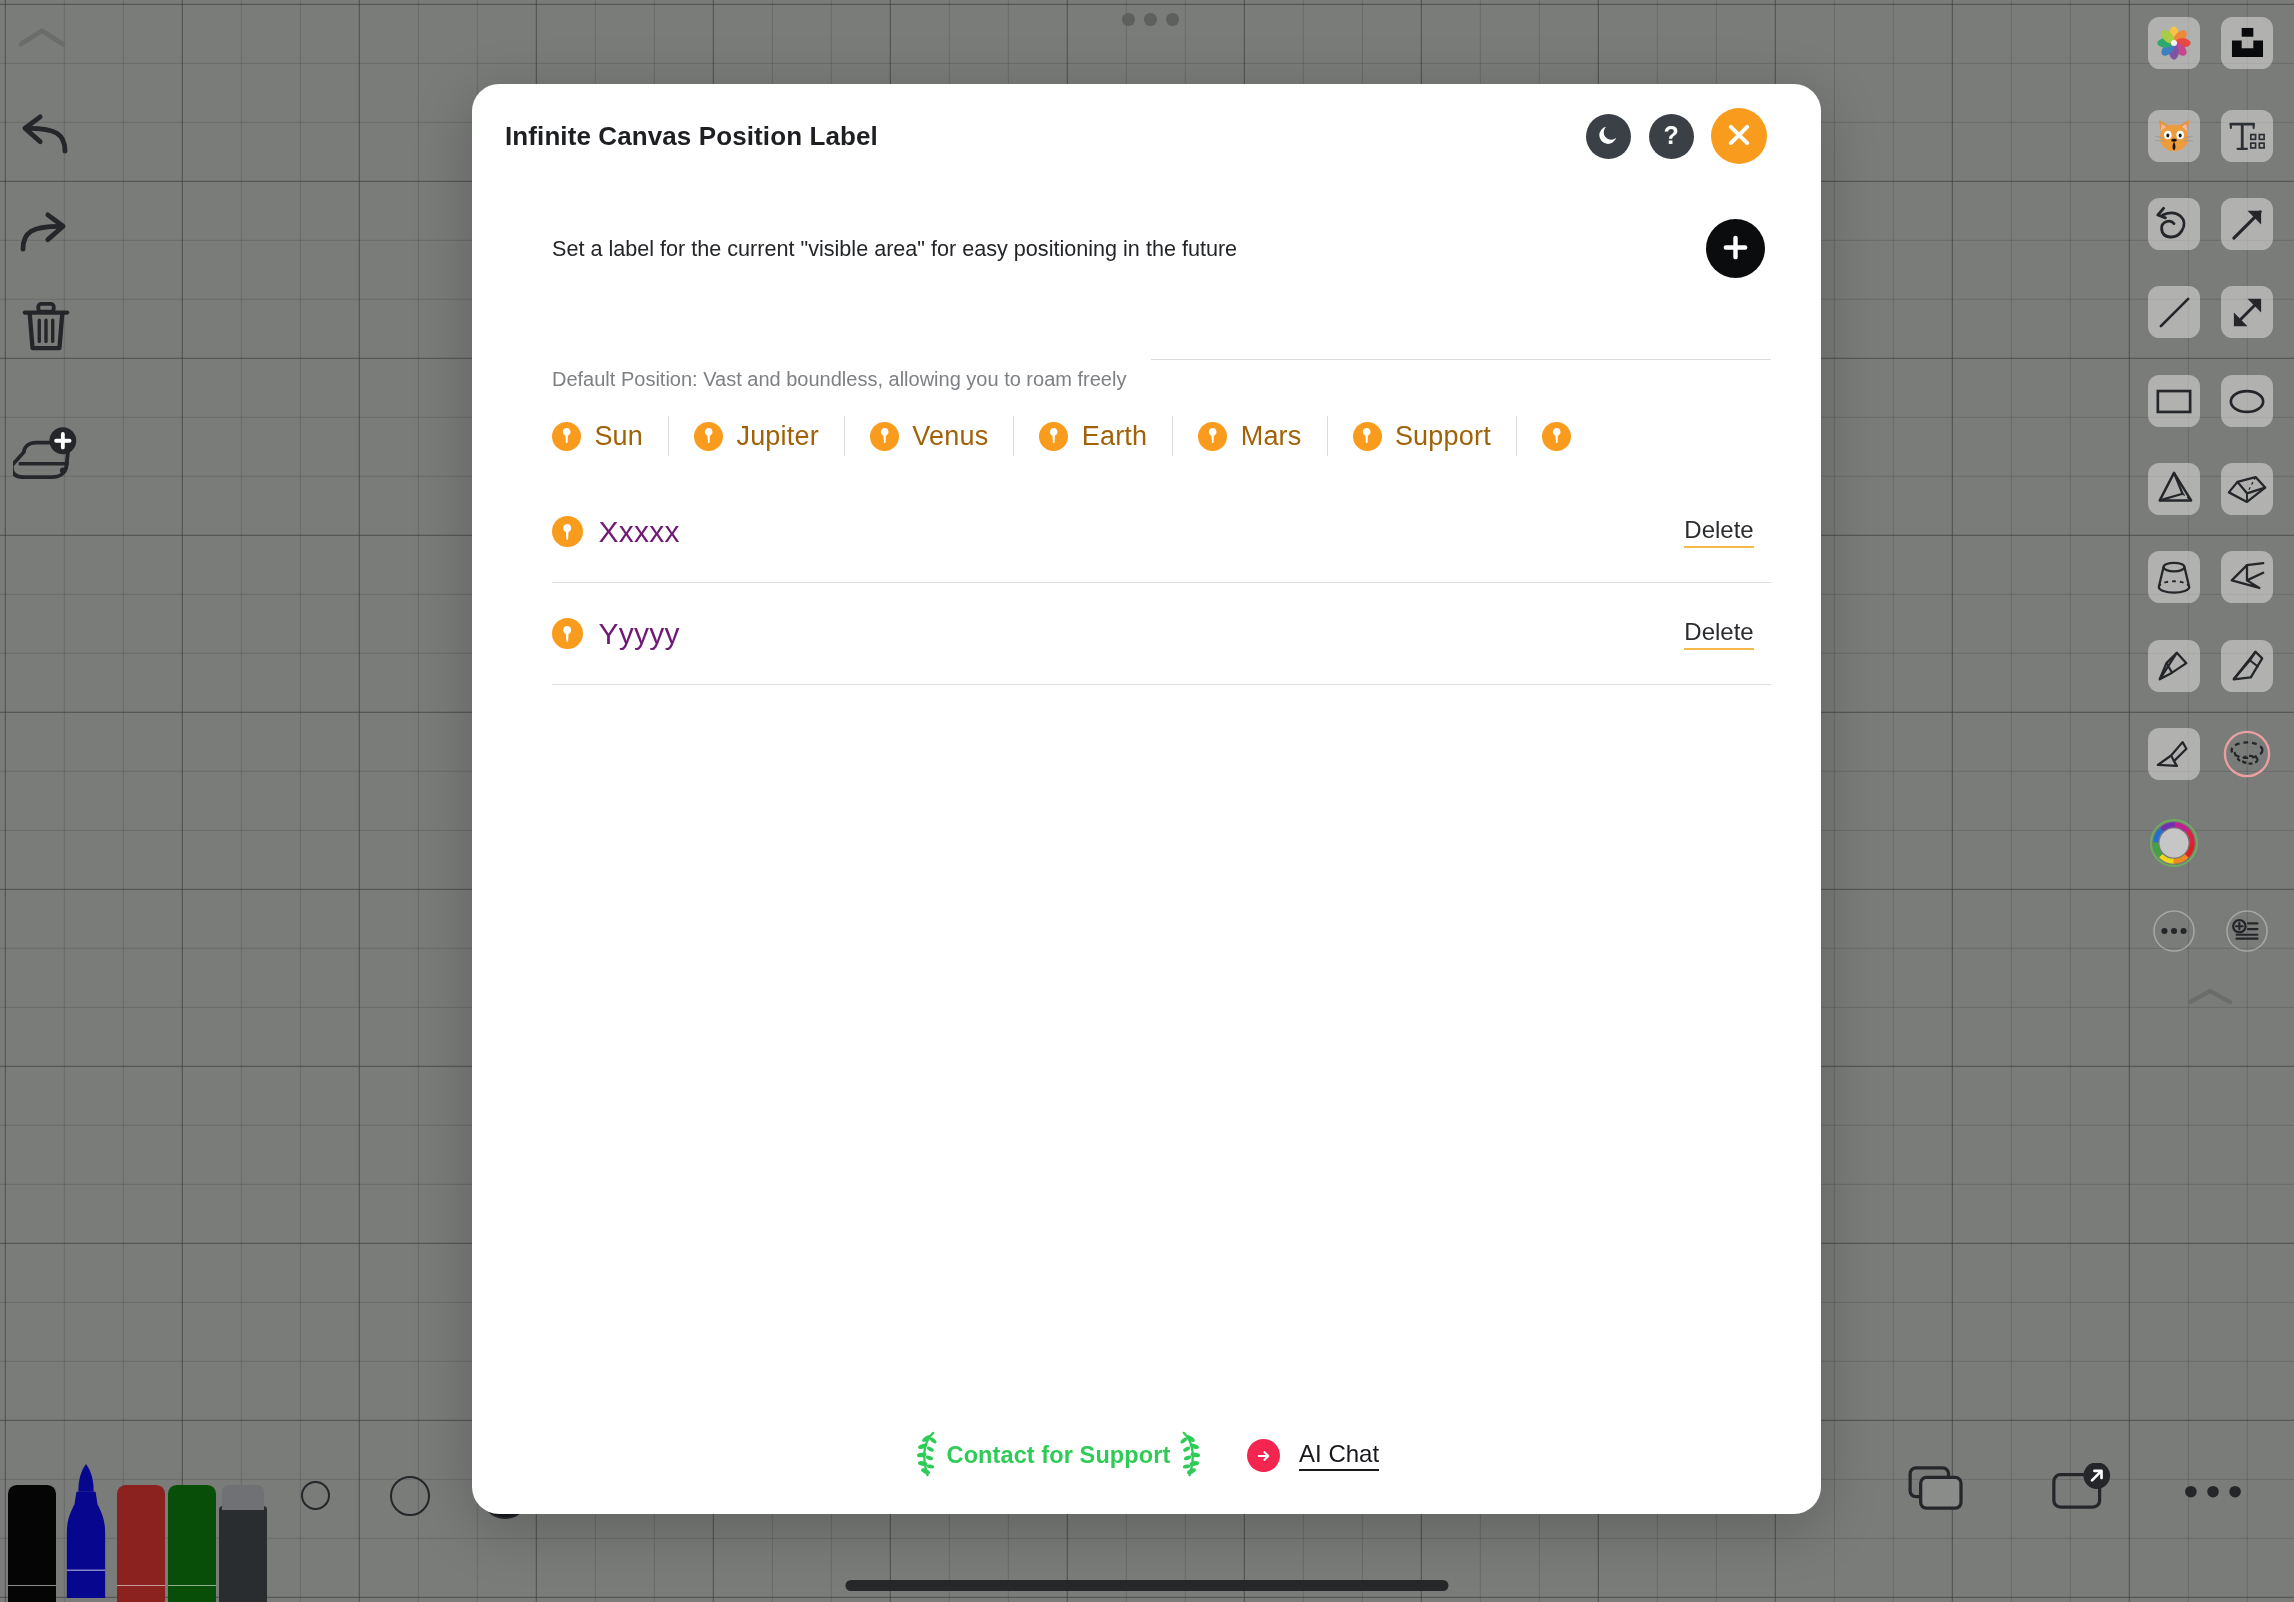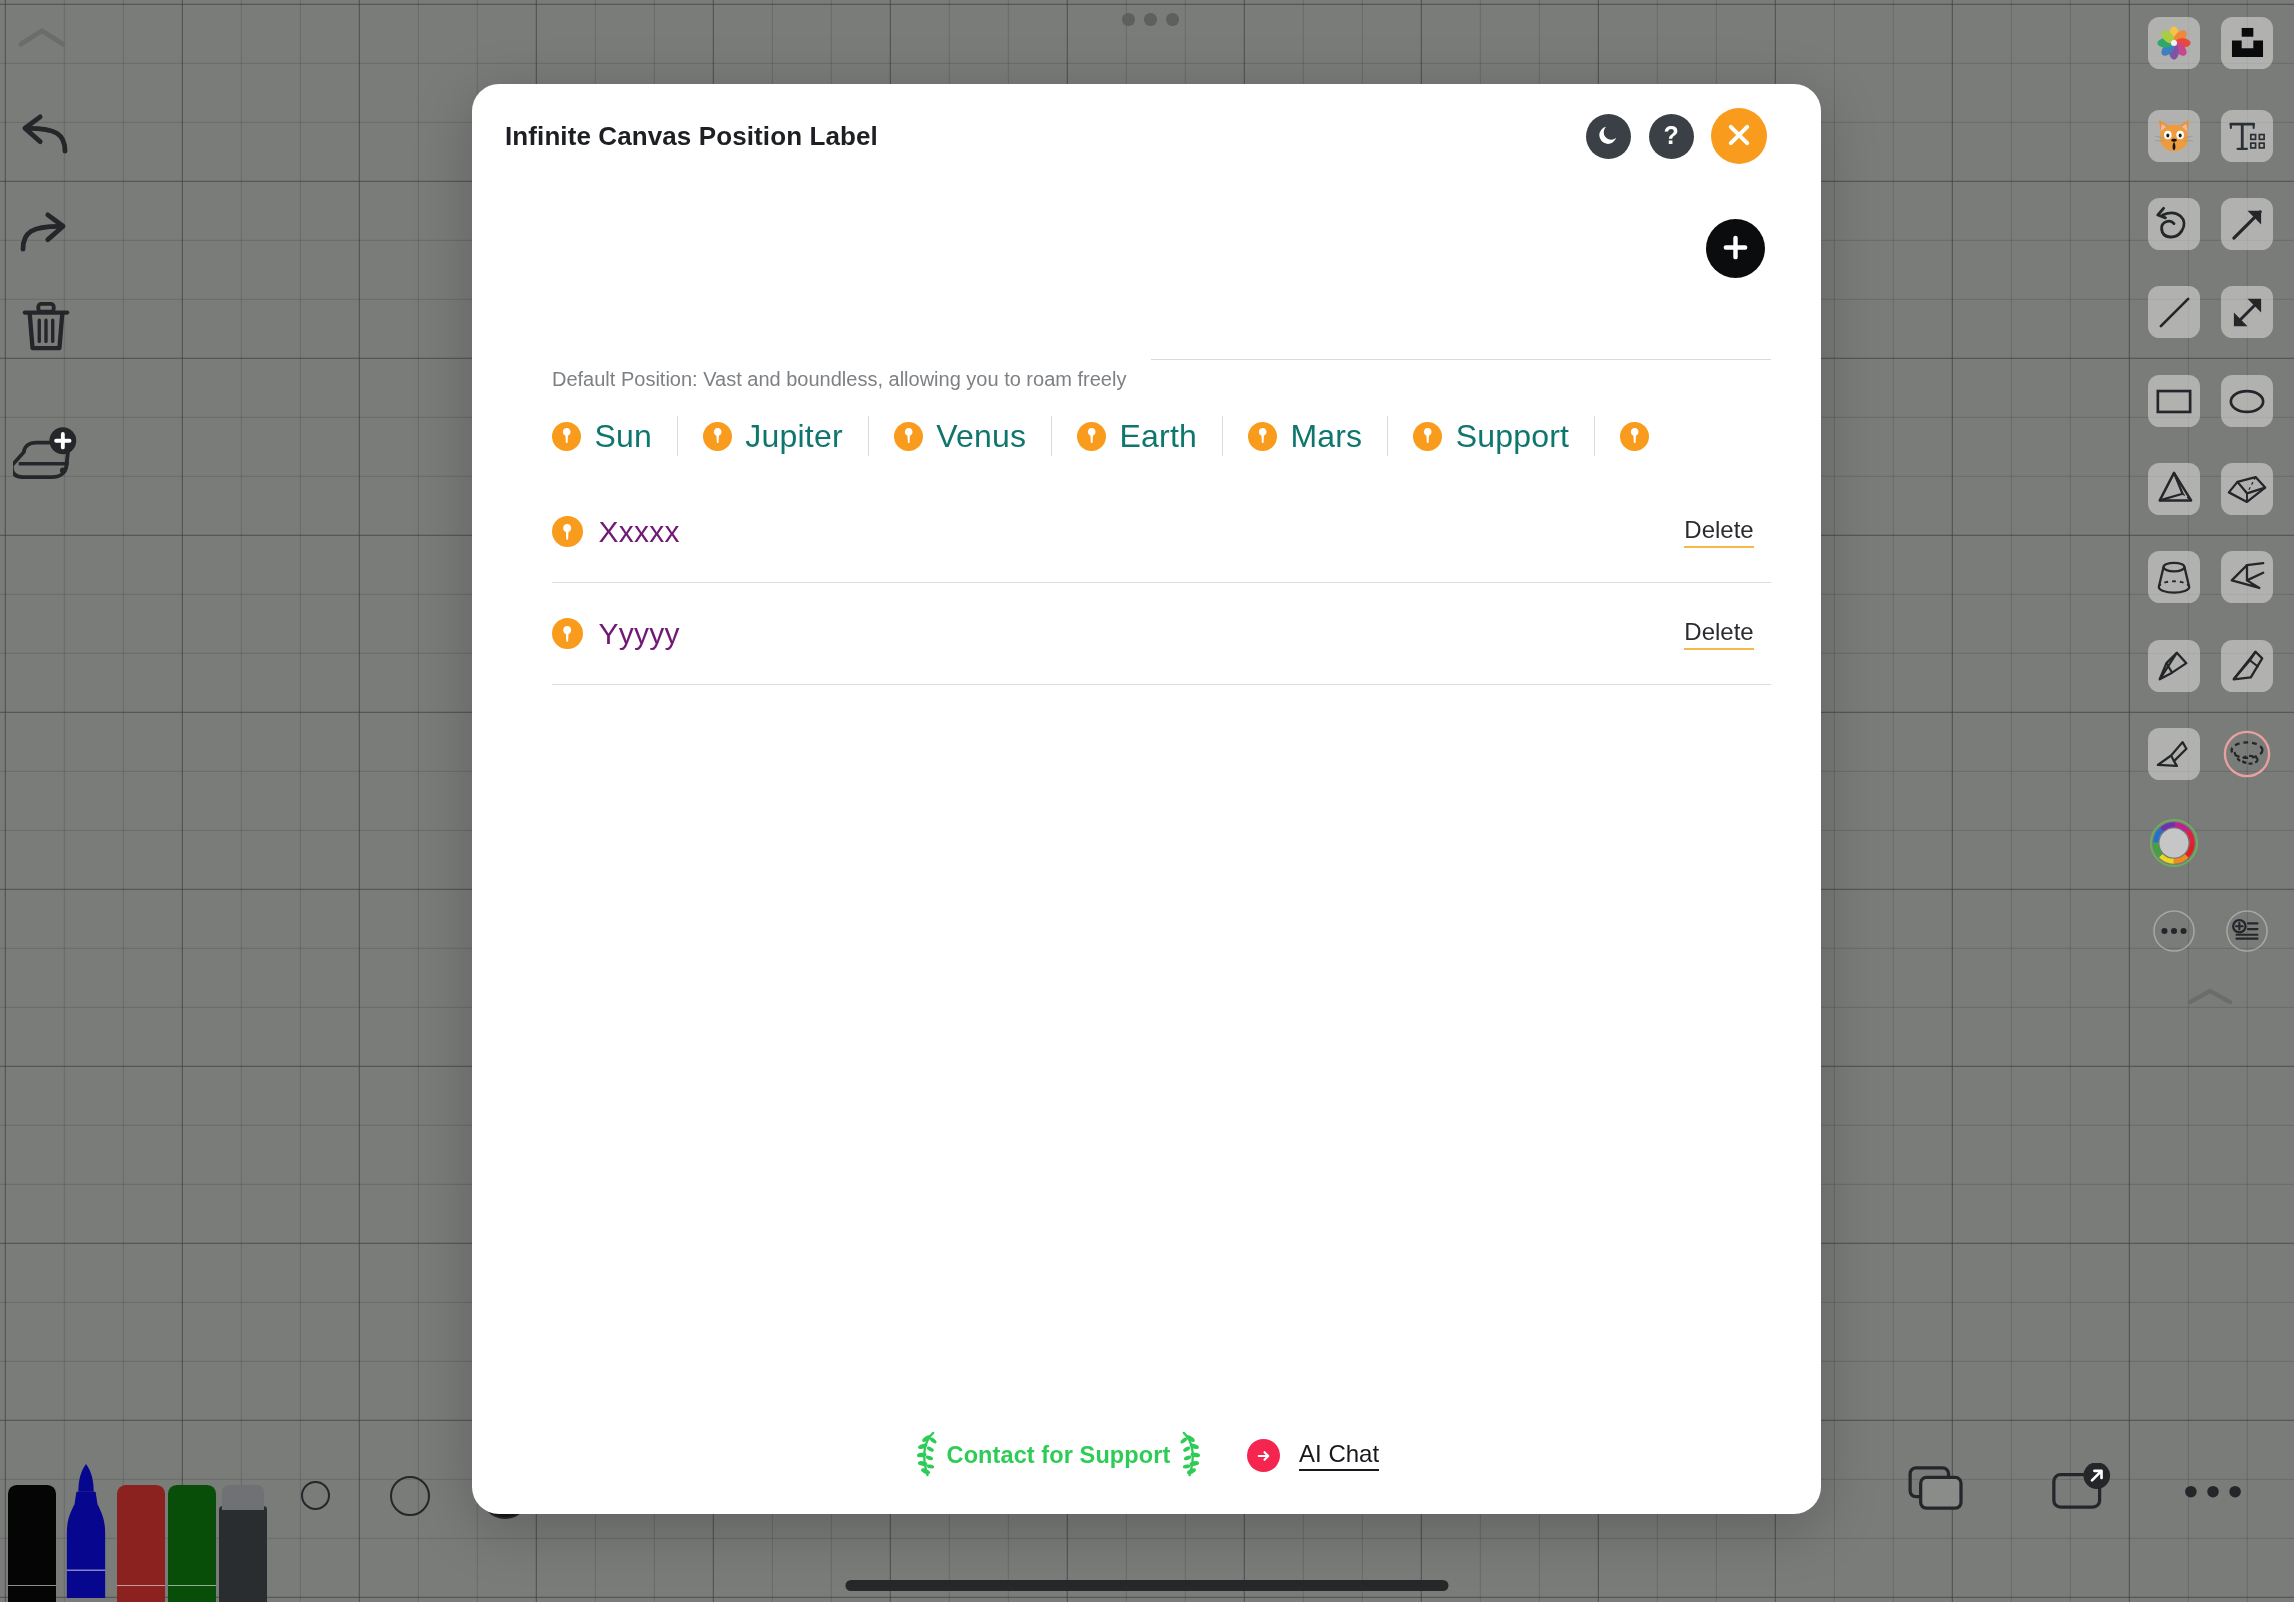"Set a label for the" div.intro-text { html: none -> <div>Set a label for the current "visible area" for easy positioning in the future</div> }
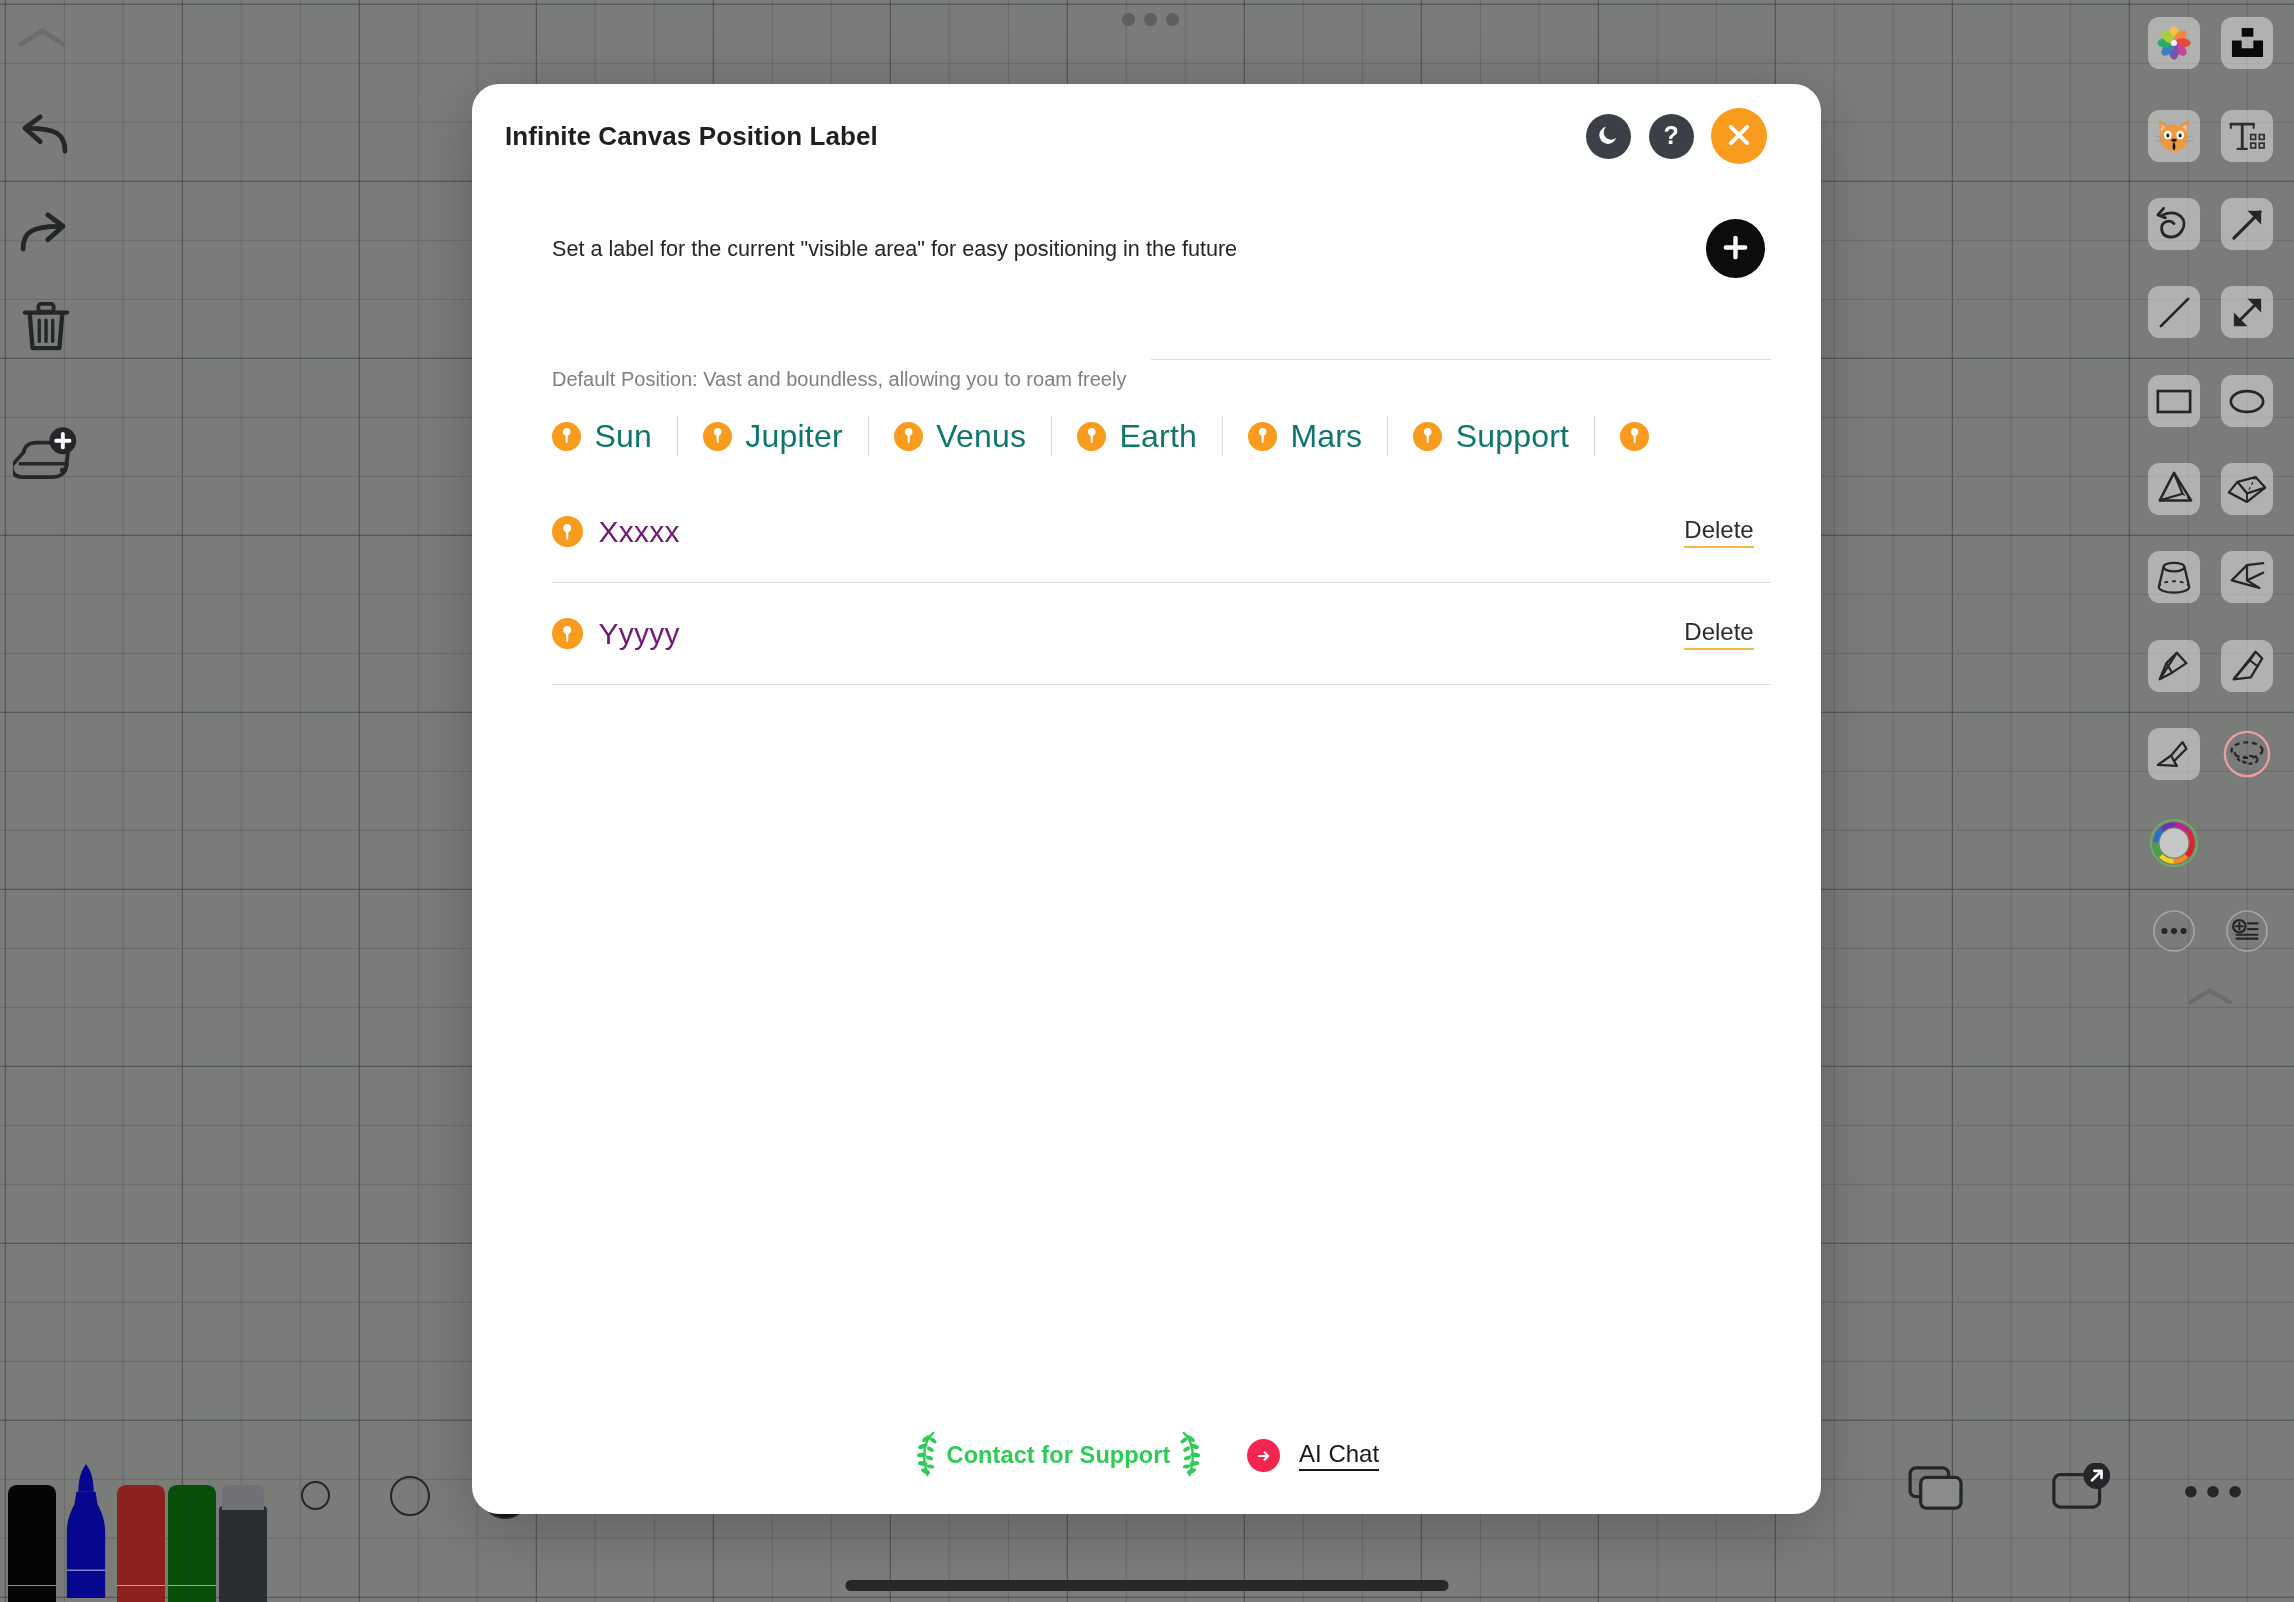"Sun" .chip .nm { color: #0f766e -> #a16207; font-size: 32px -> 27px }
